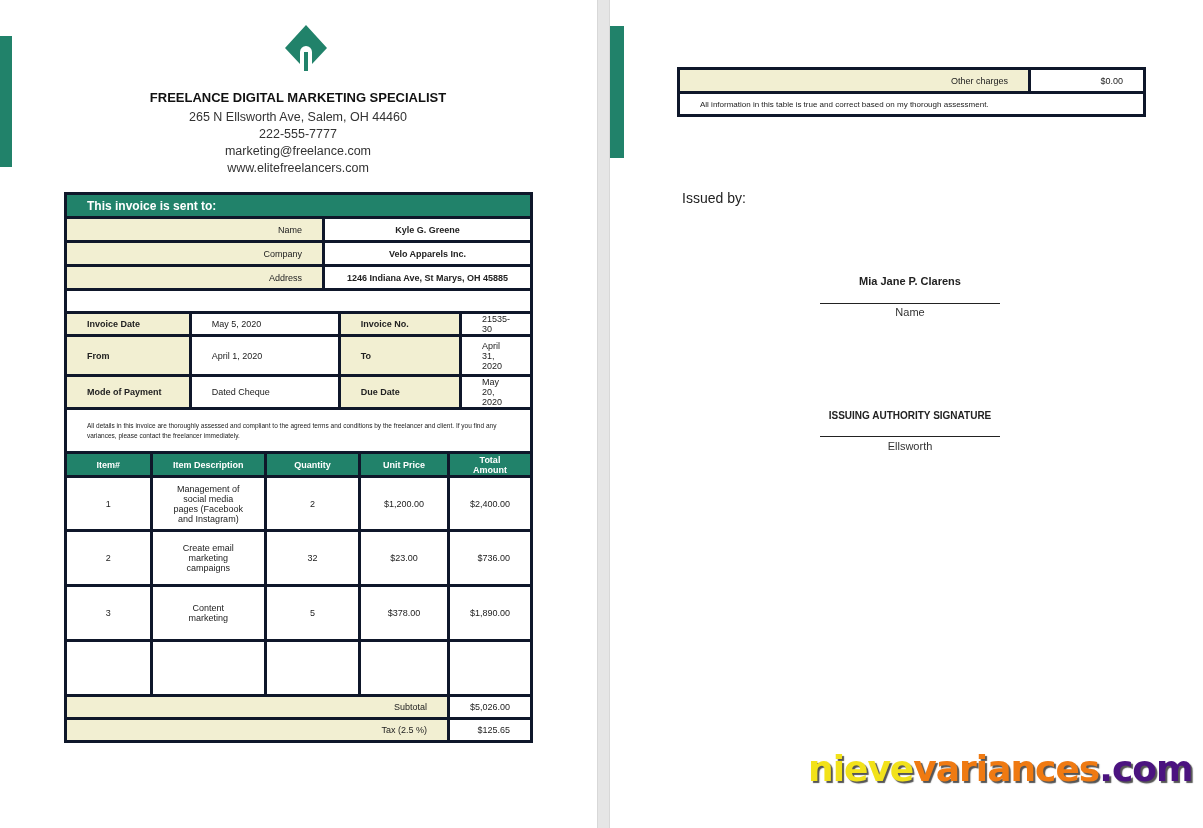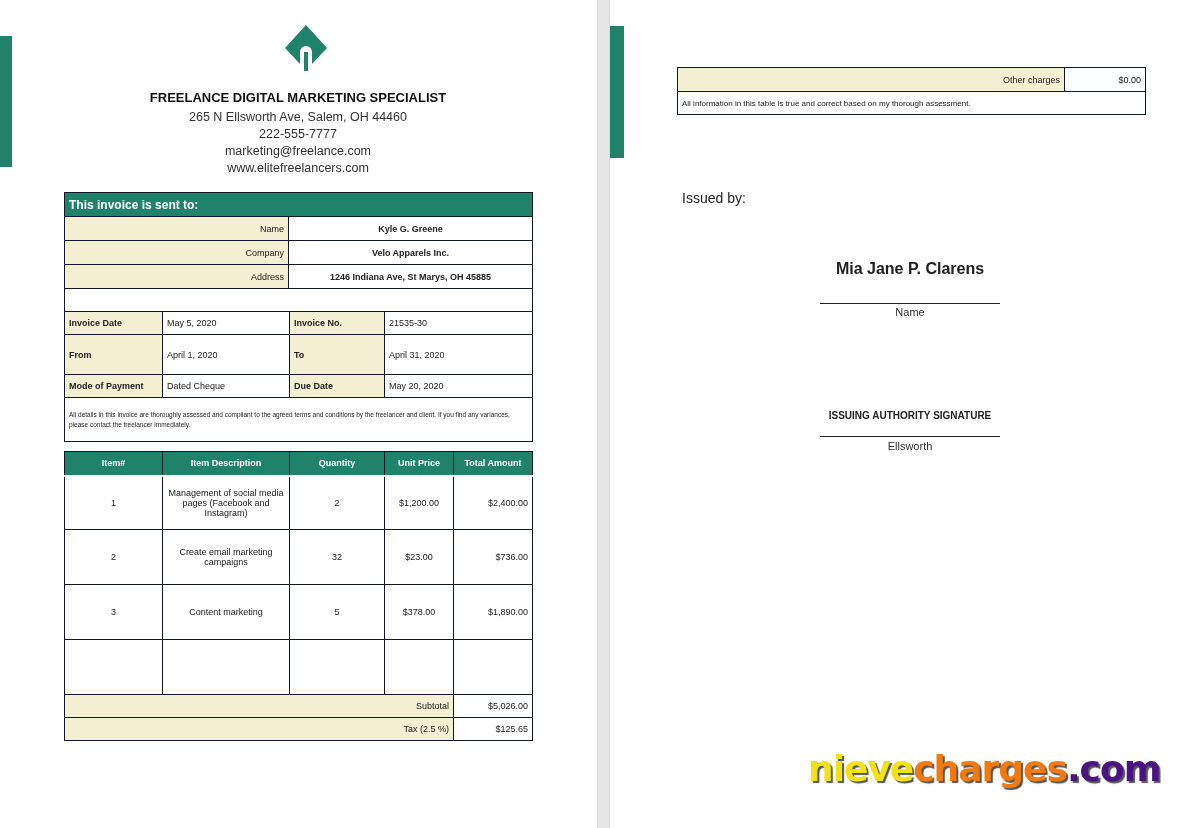"Other charges" td, th { border: 1px solid #0f172a -> 3px solid #0f172a; padding: 0 4px -> 0 20px }
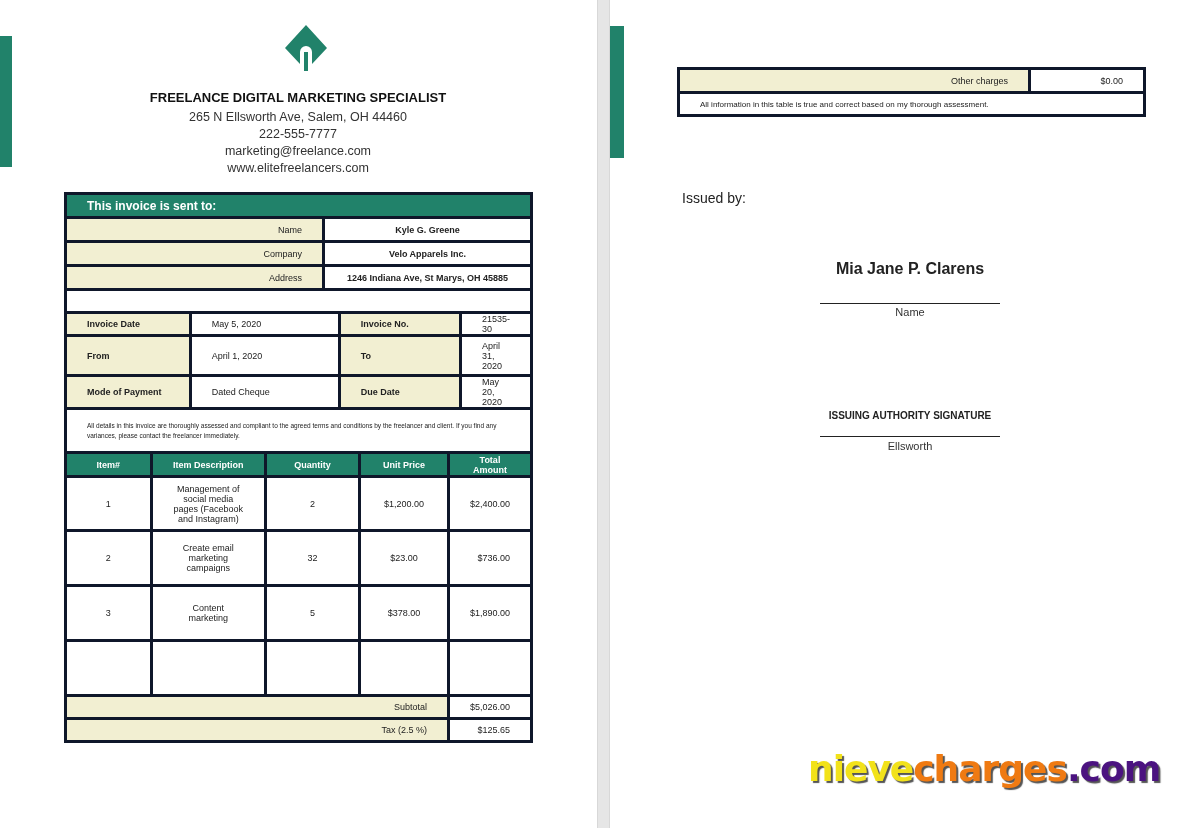"Mia Jane P. Clarens" div.sig-text { font-size: 16px -> 11px; top: 260px -> 275px }
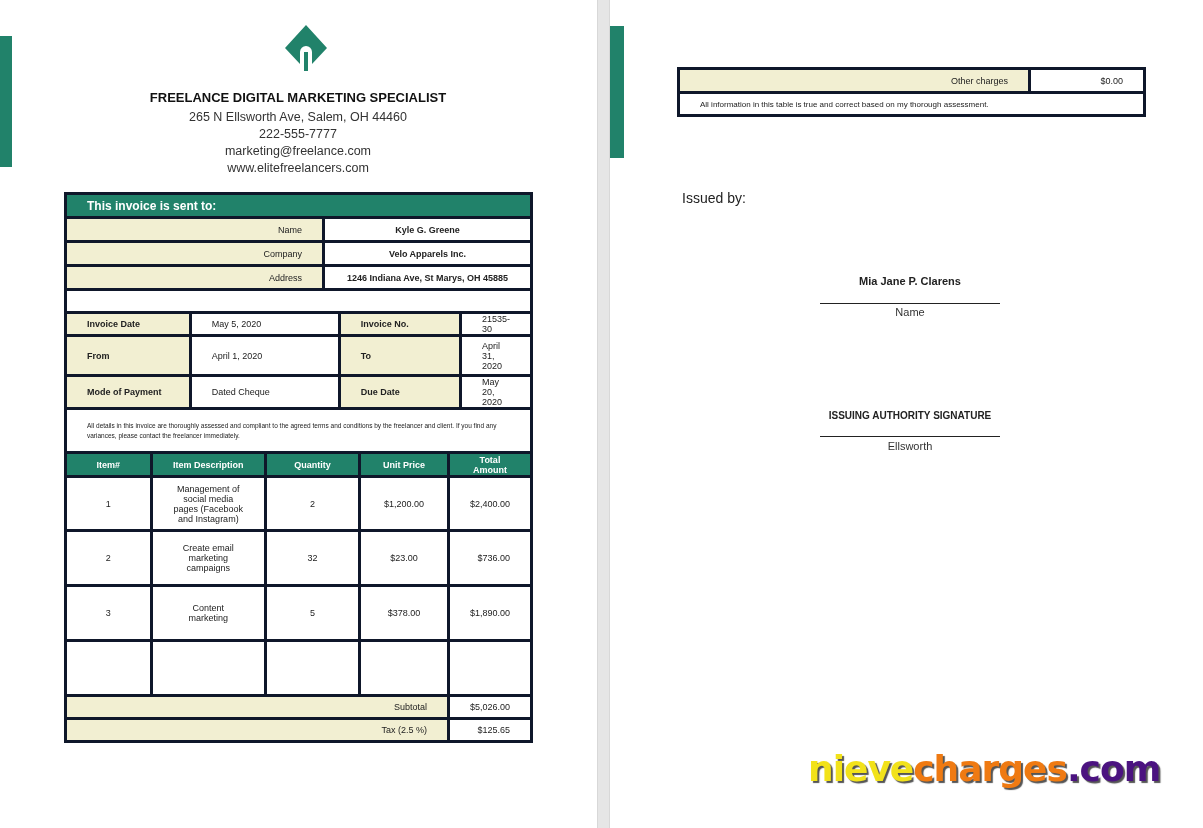"charges" span { text: charges -> variances }
